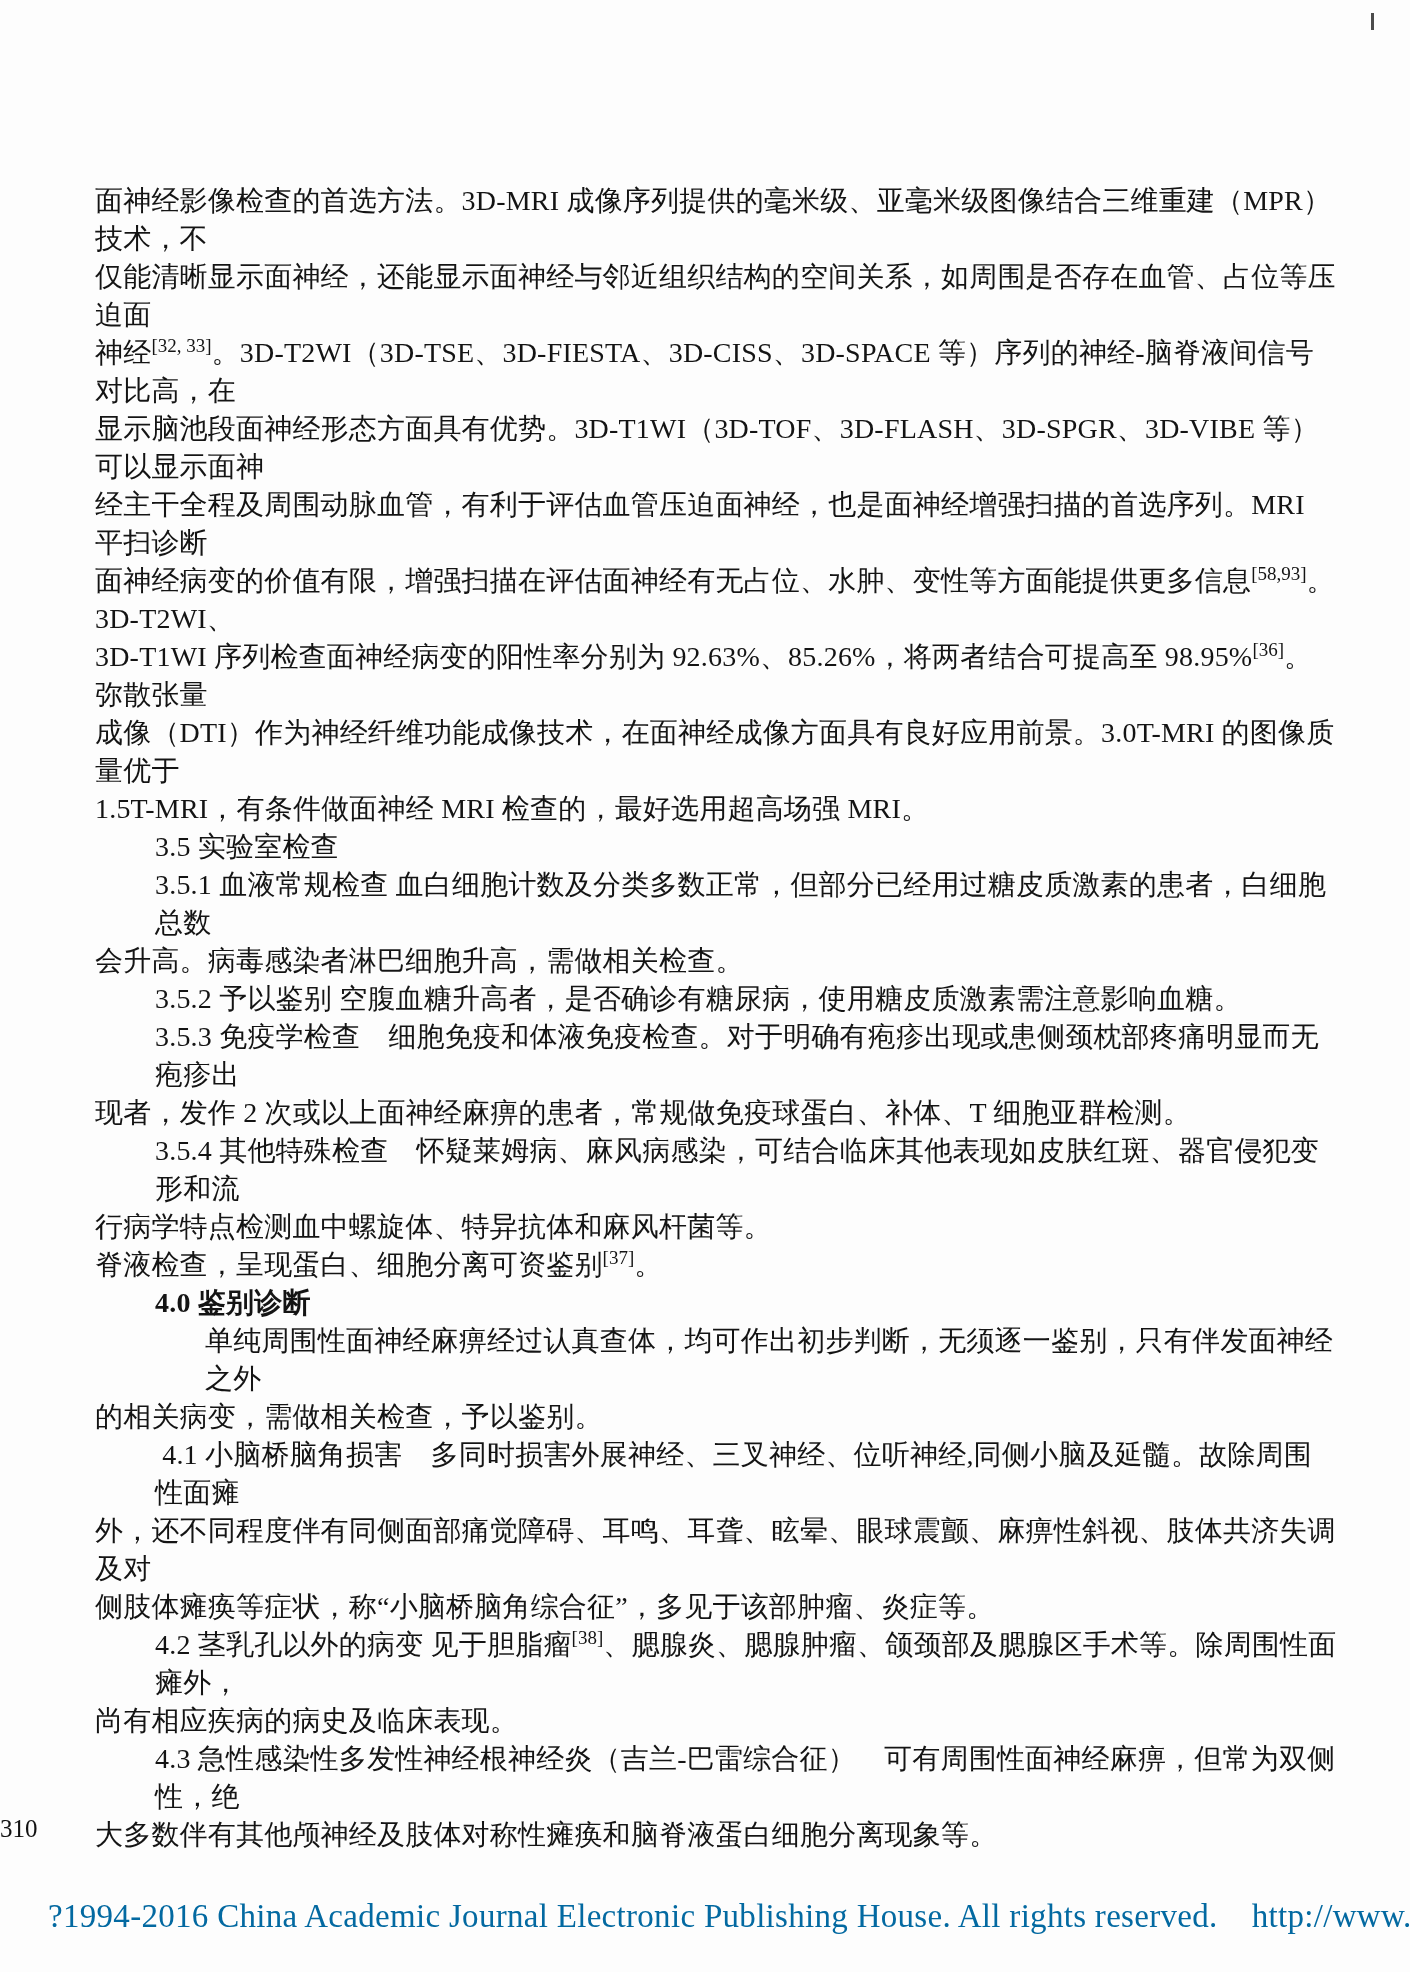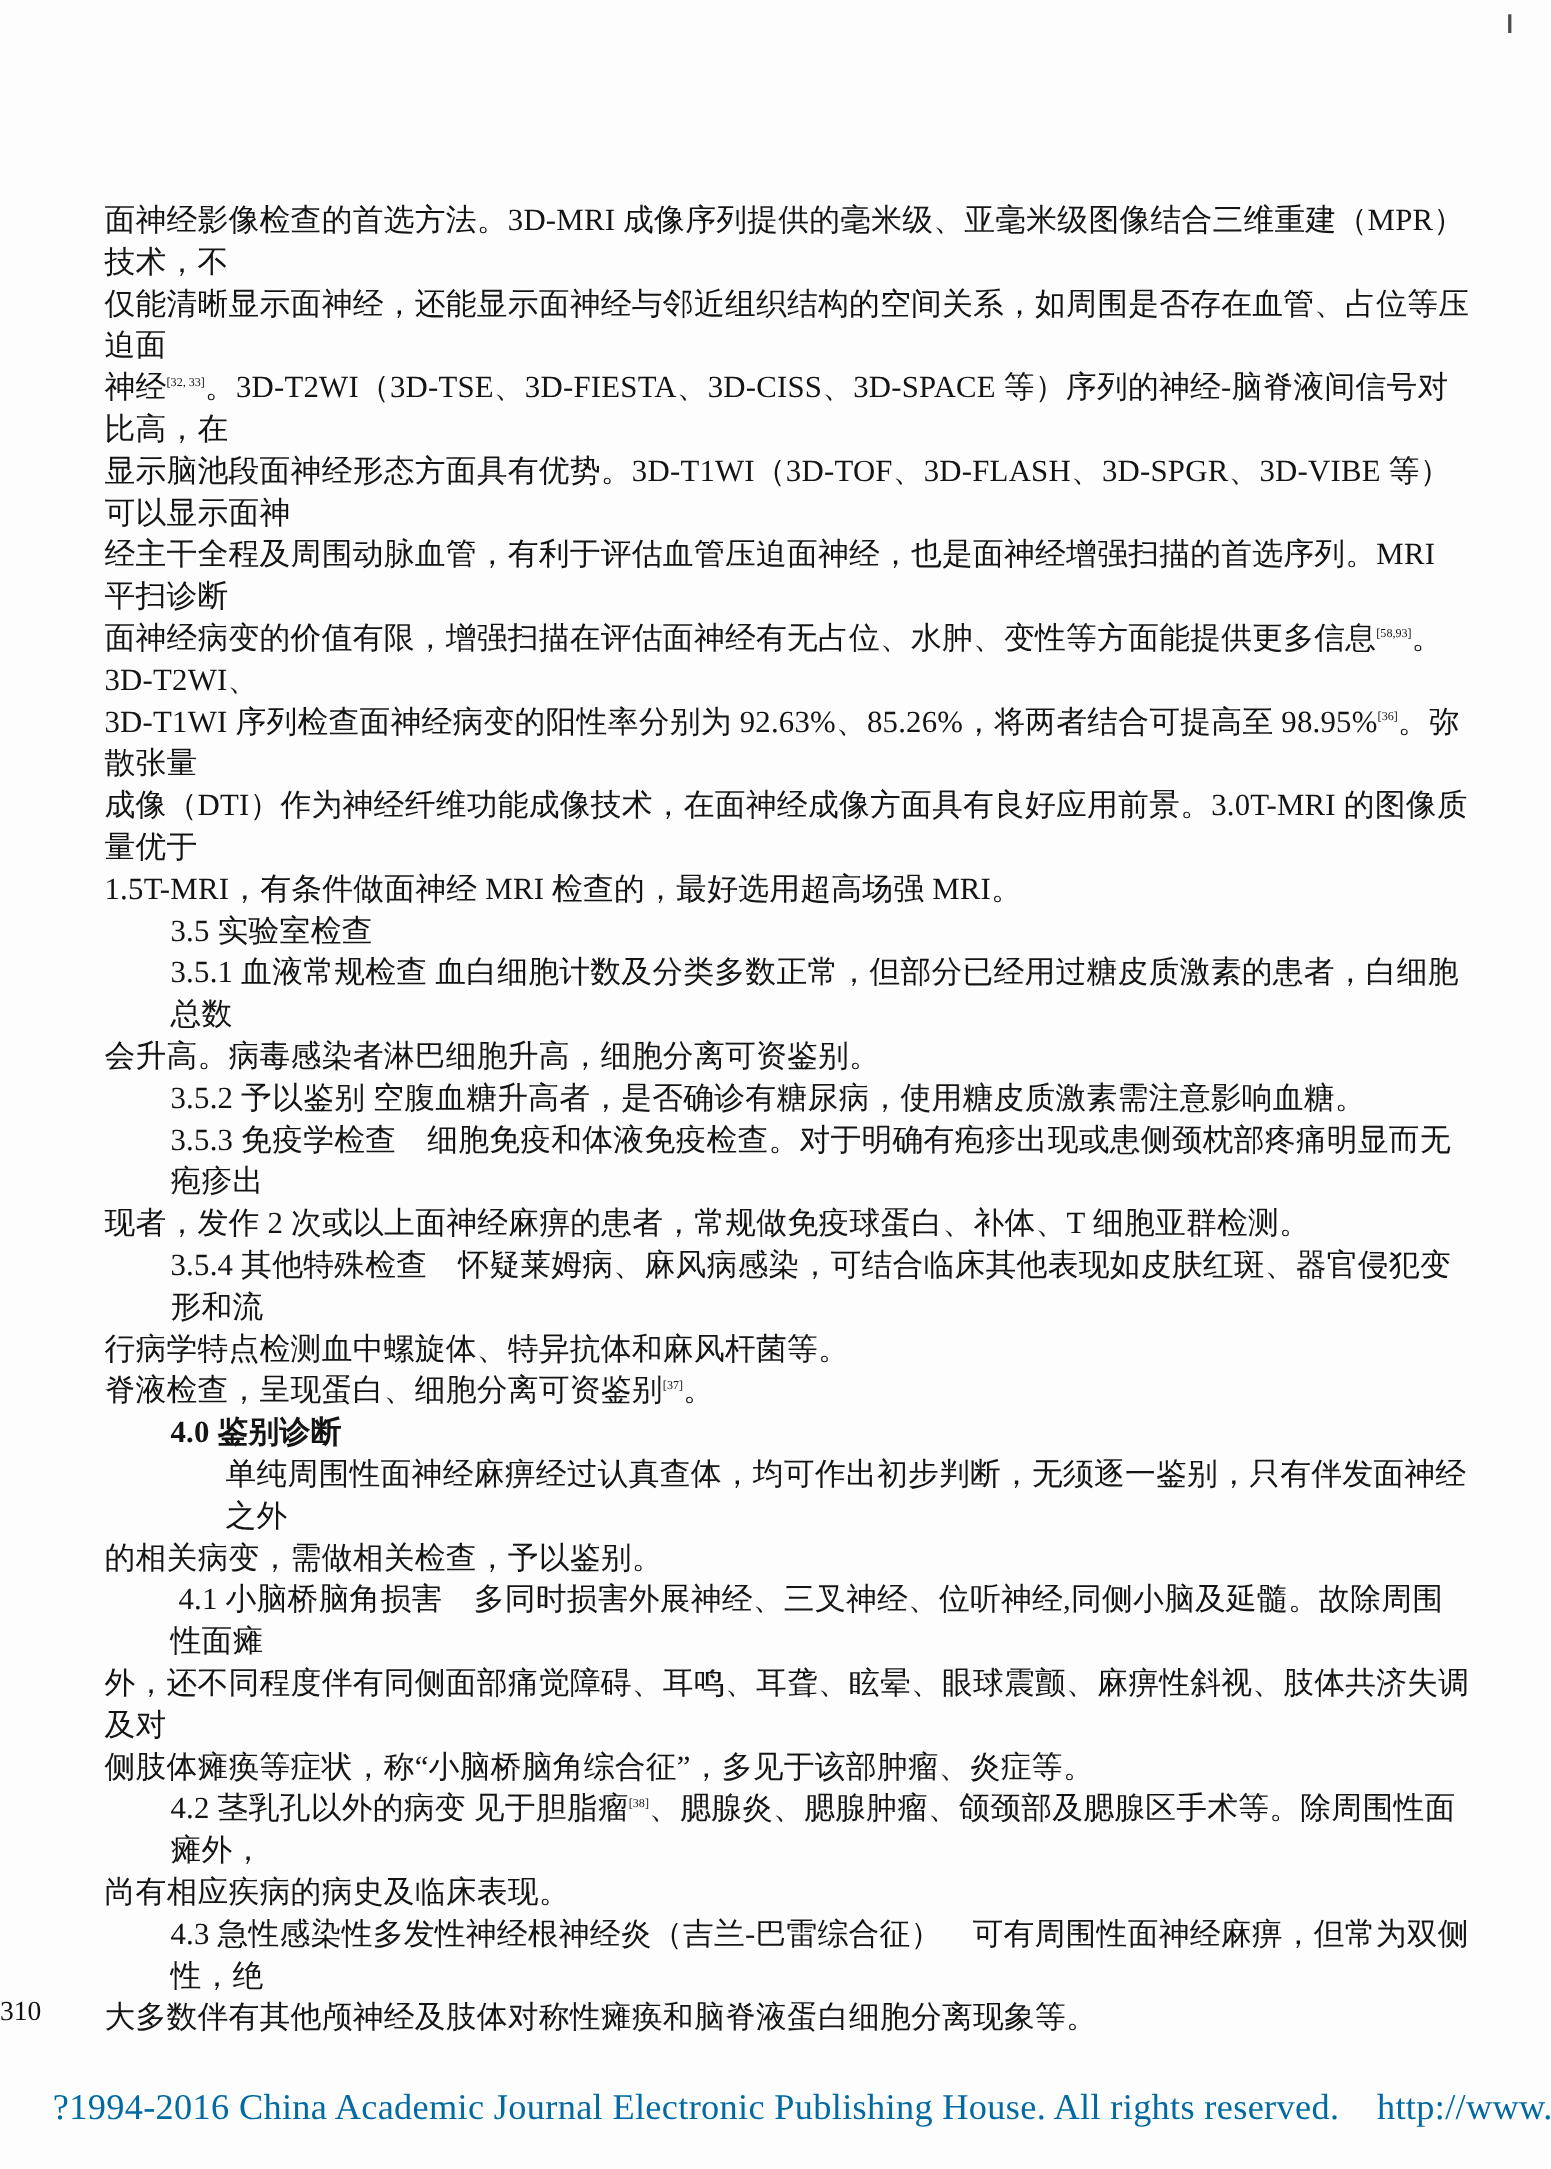"[32, 33]" sup.ref { font-size: 11px -> 19px }
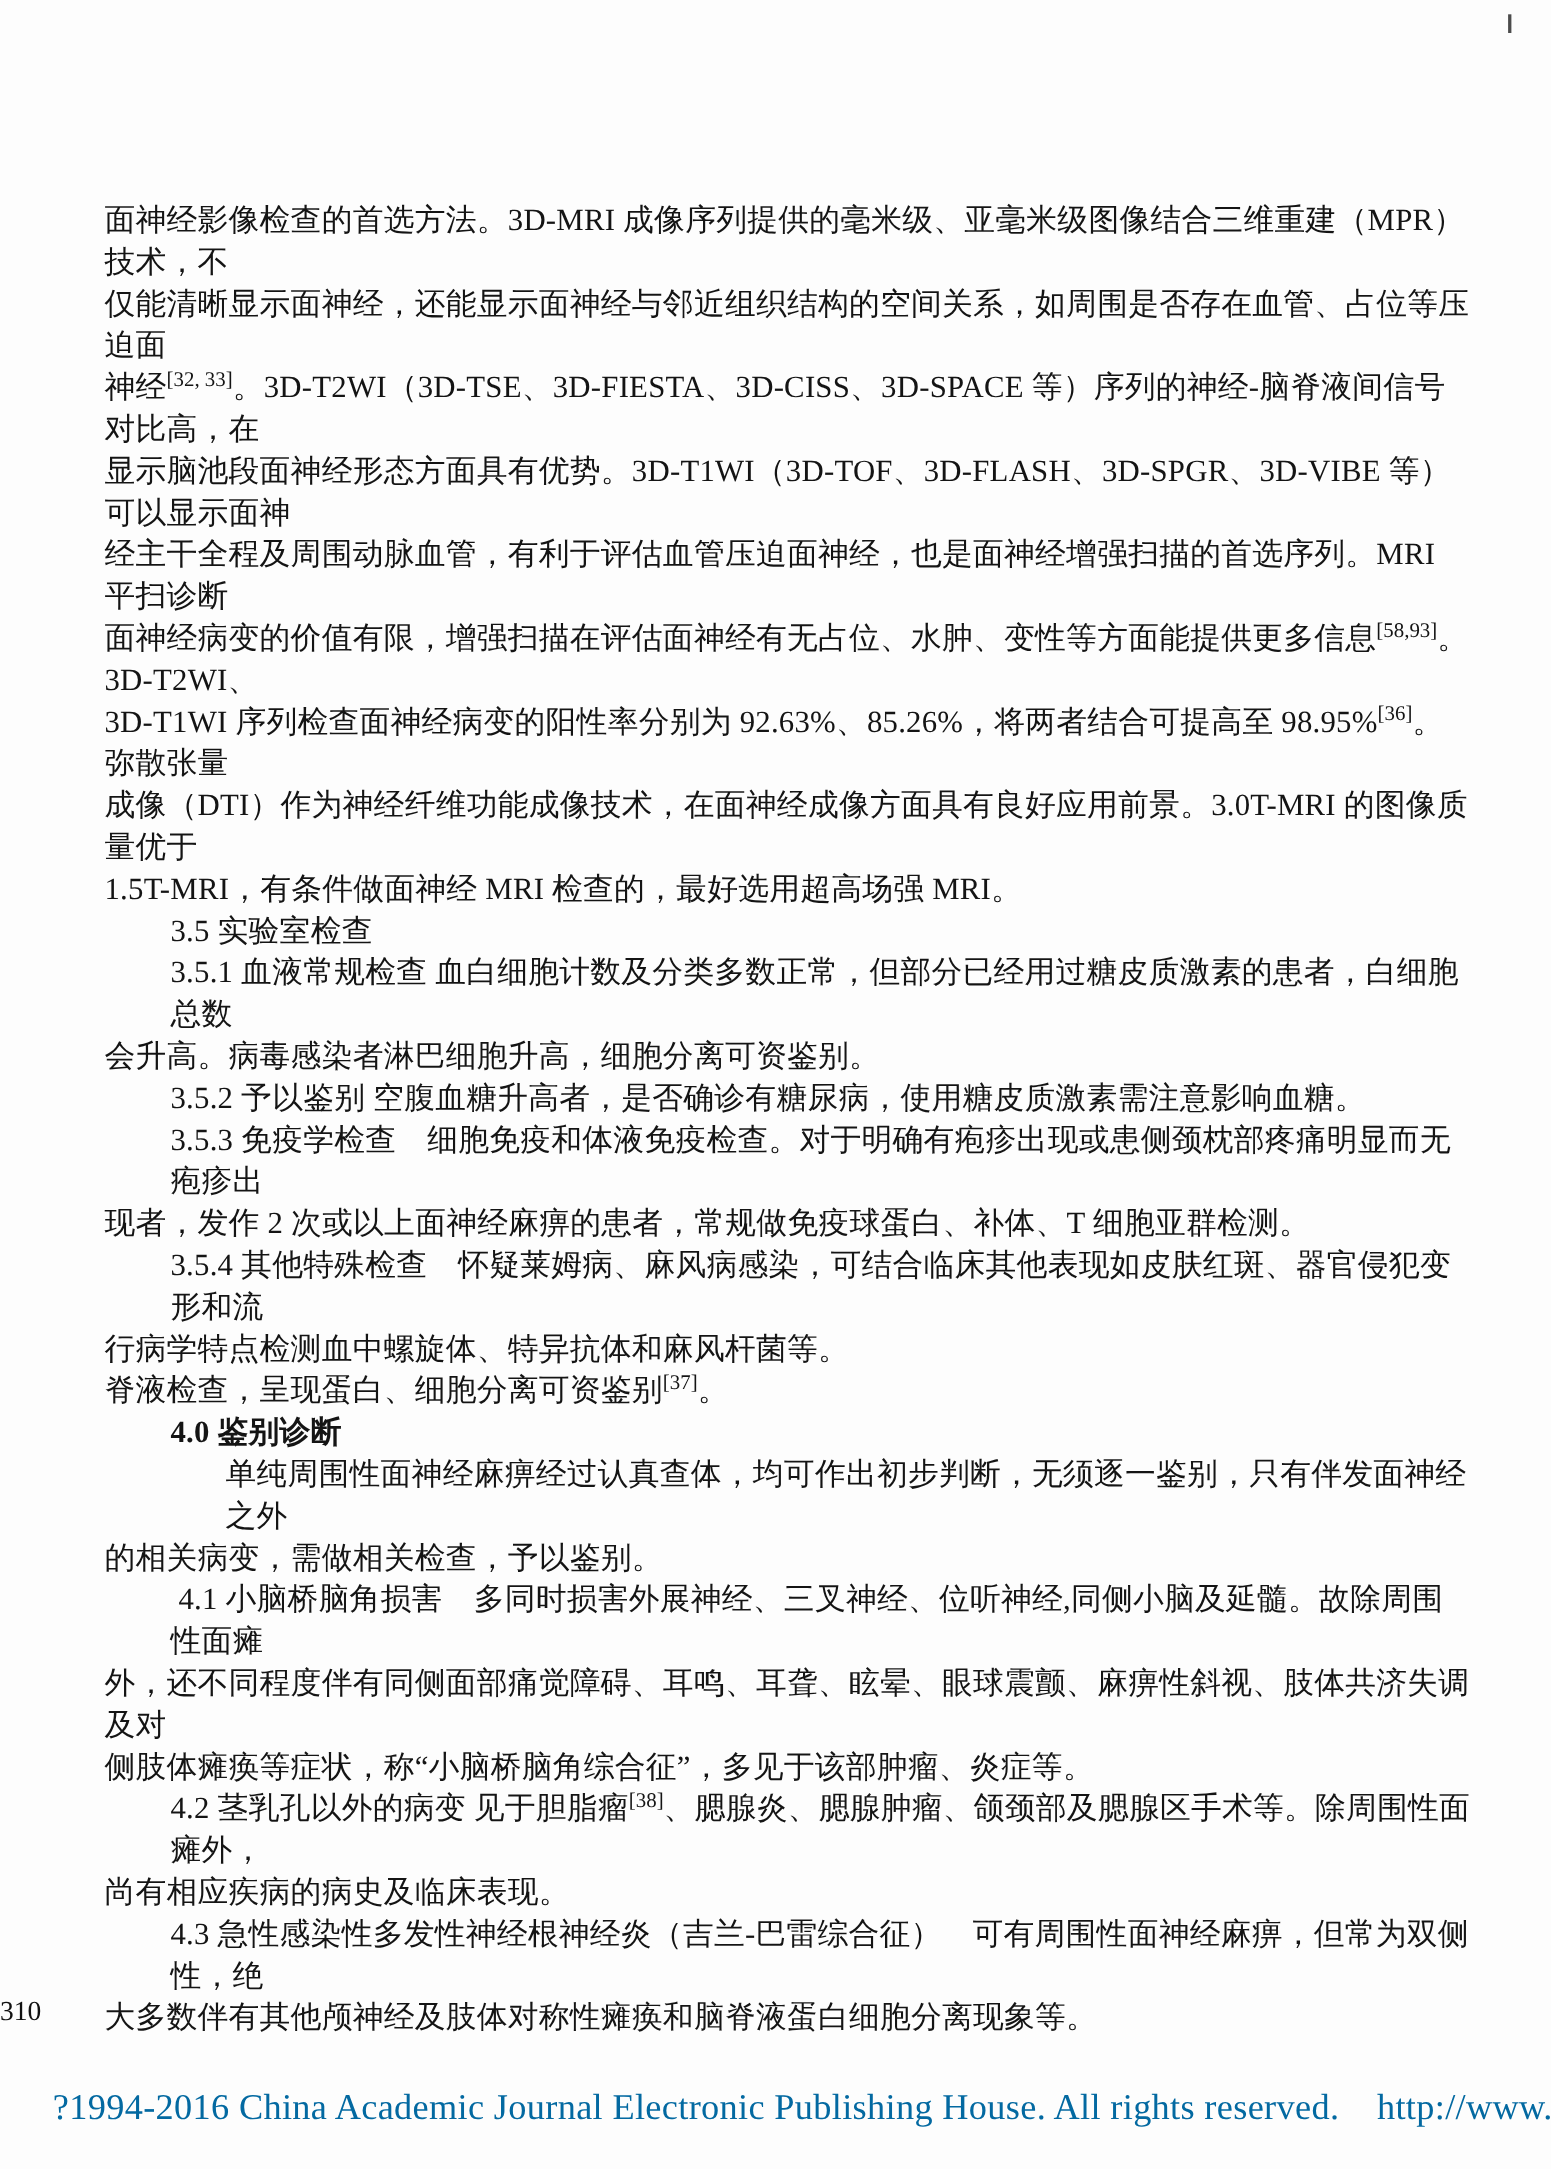"会升高。病毒感染者淋巴细胞升高，细胞分离可资鉴别。" span { text: 细胞分离可资鉴别 -> 需做相关检查 }
